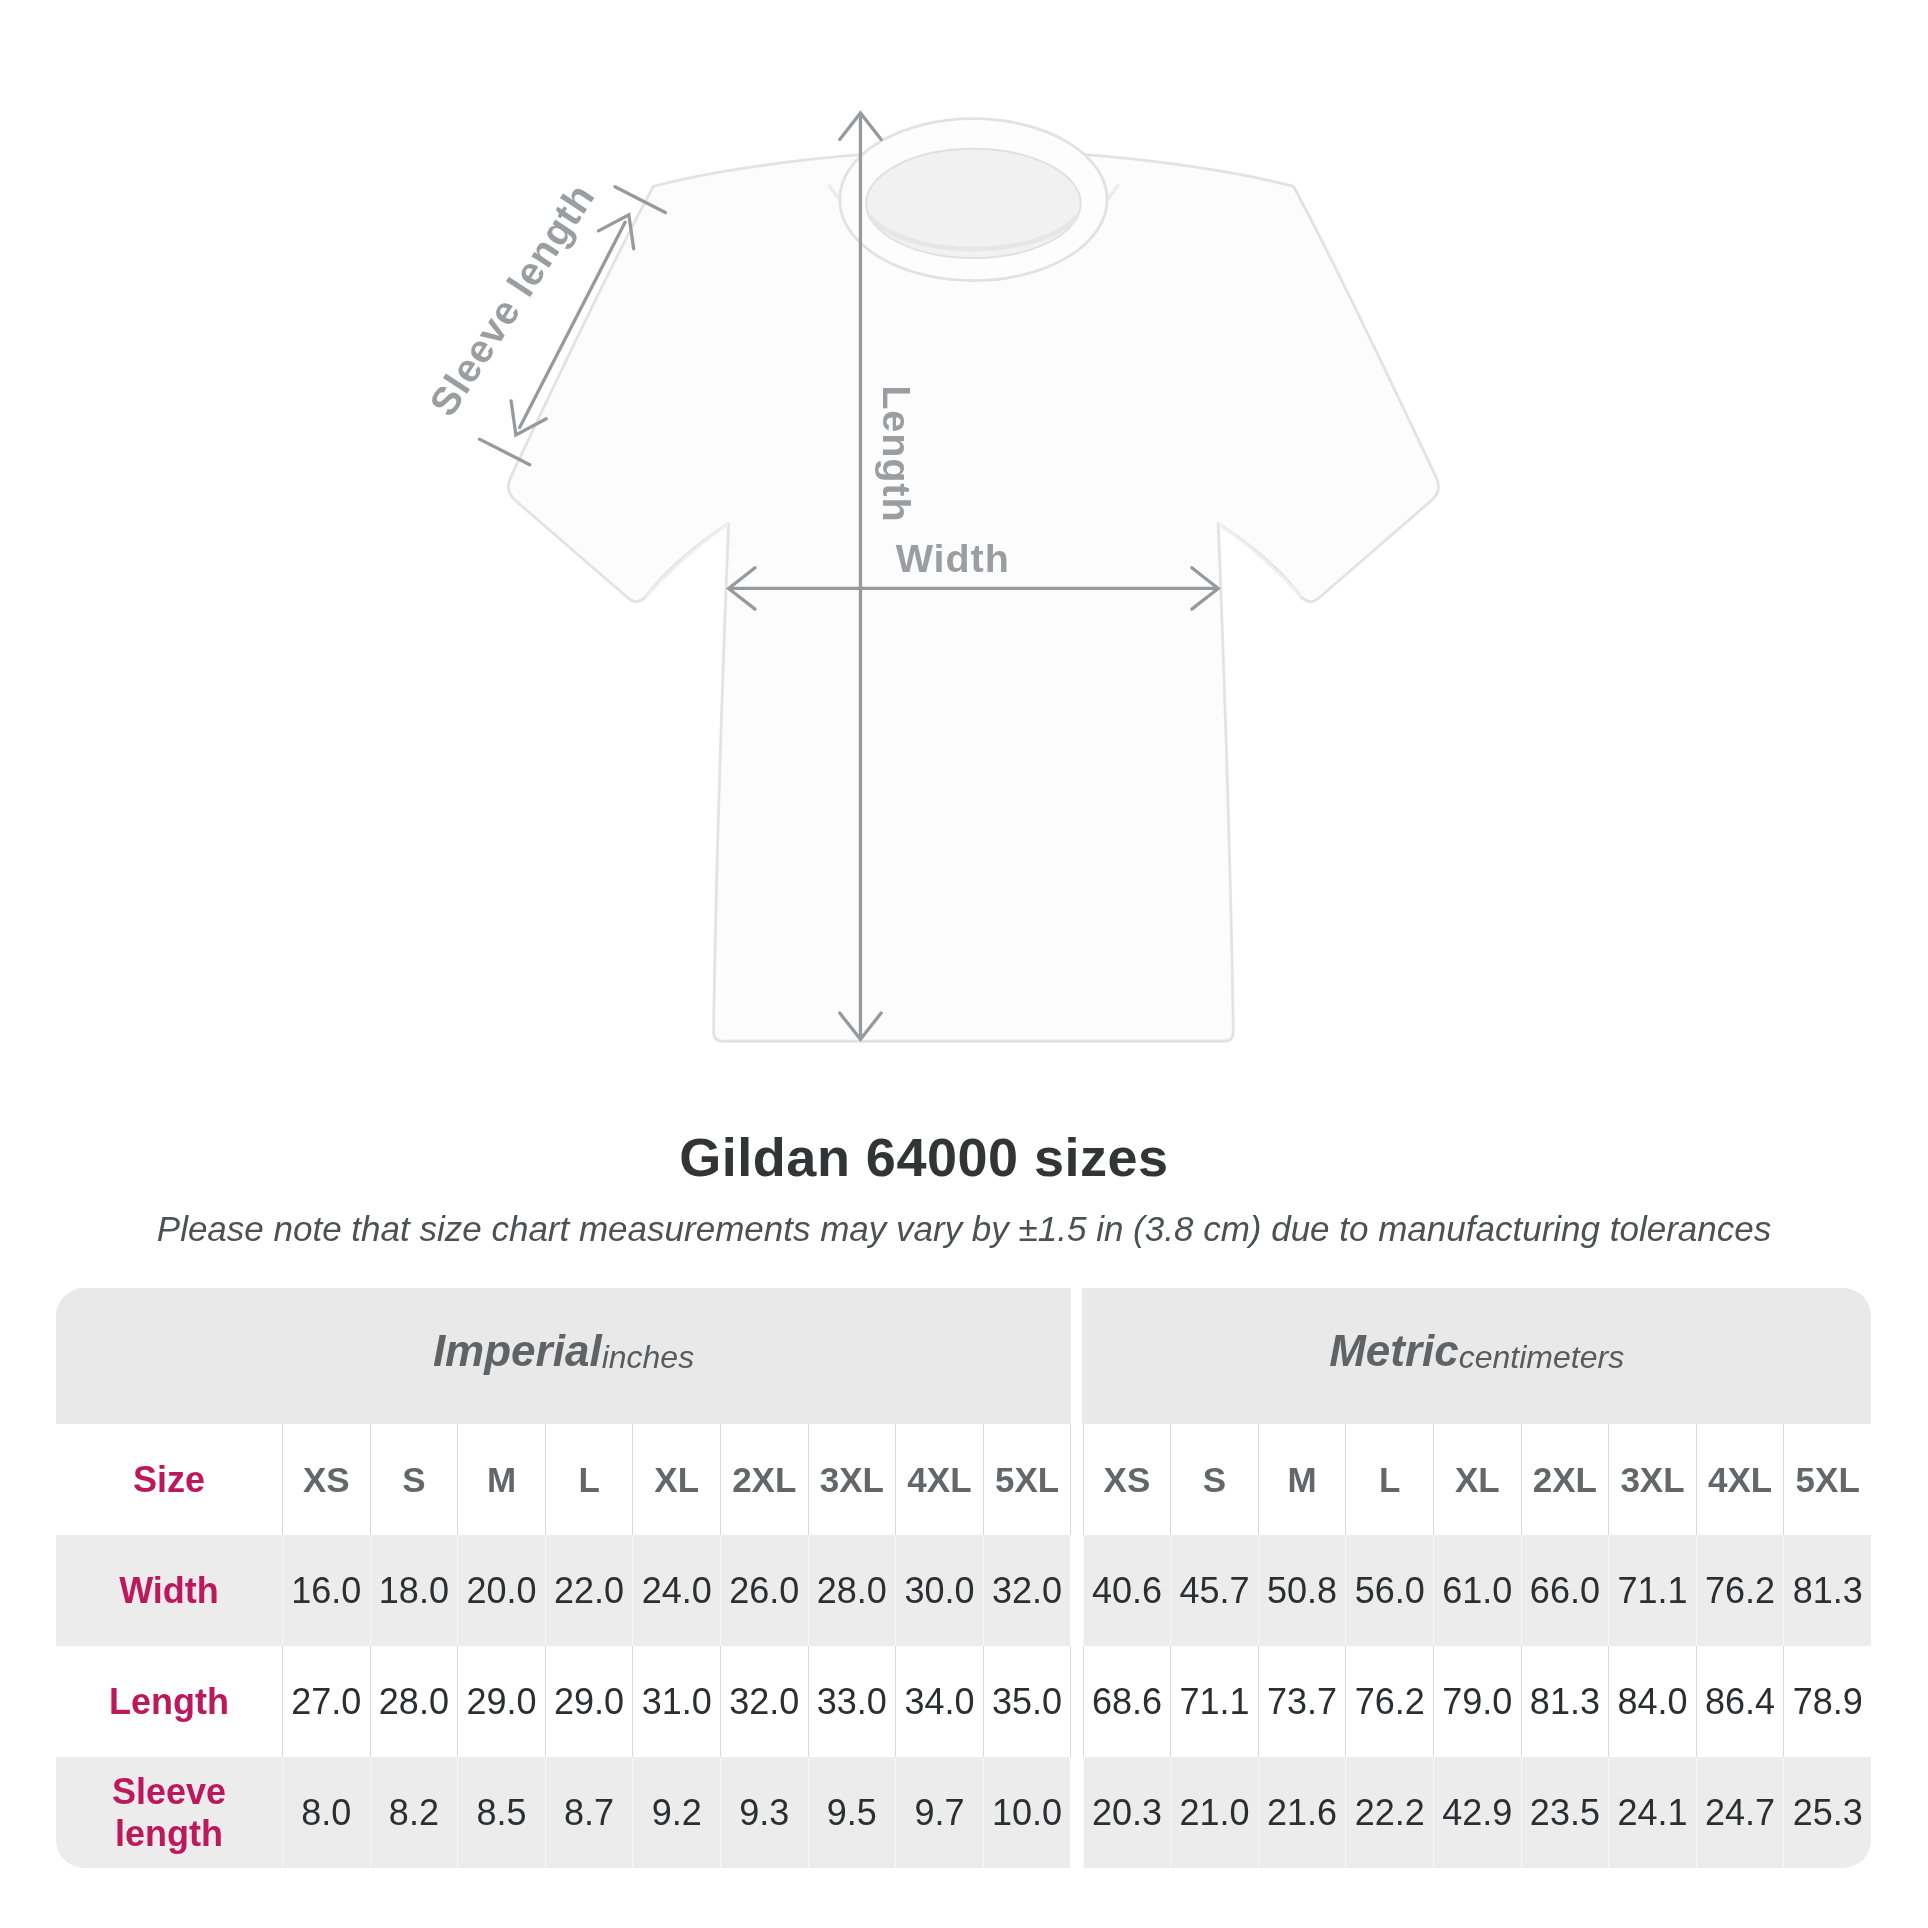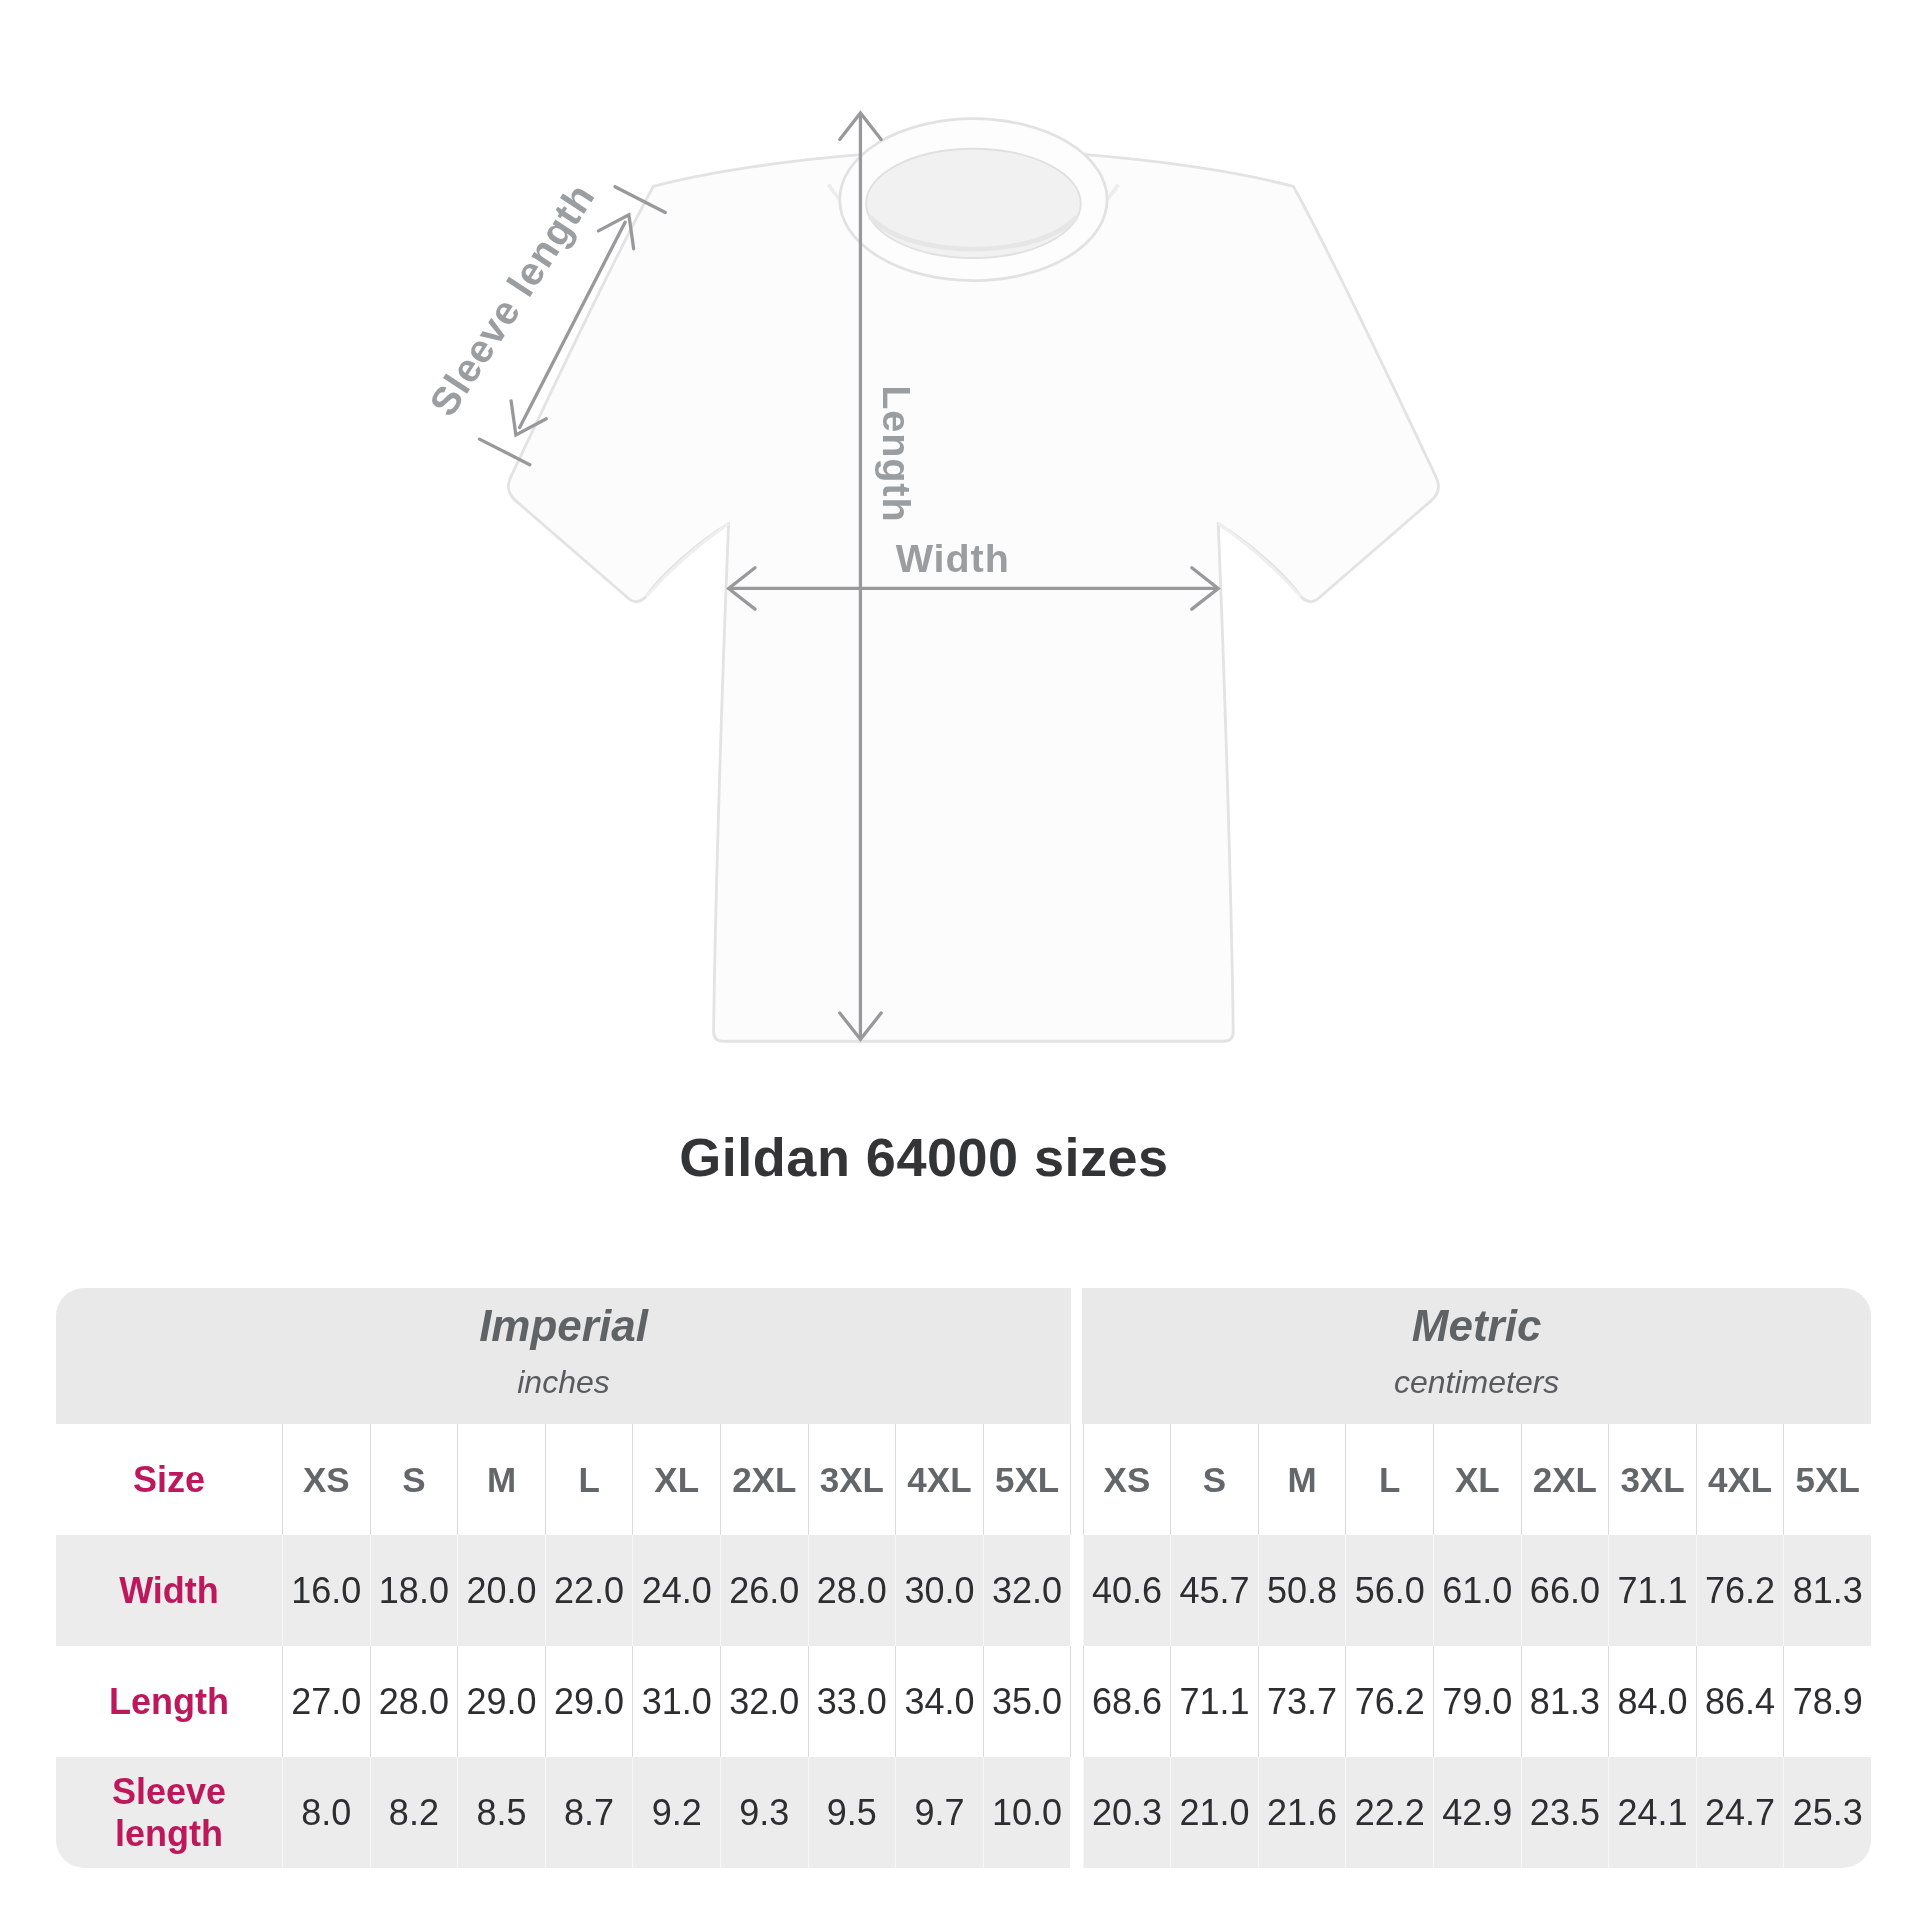"Please note that size chart" p { html: none -> <p>Please note that size chart measurements may vary by ±1.5 in (3.8 cm) due to manufacturing tolerances</p> }
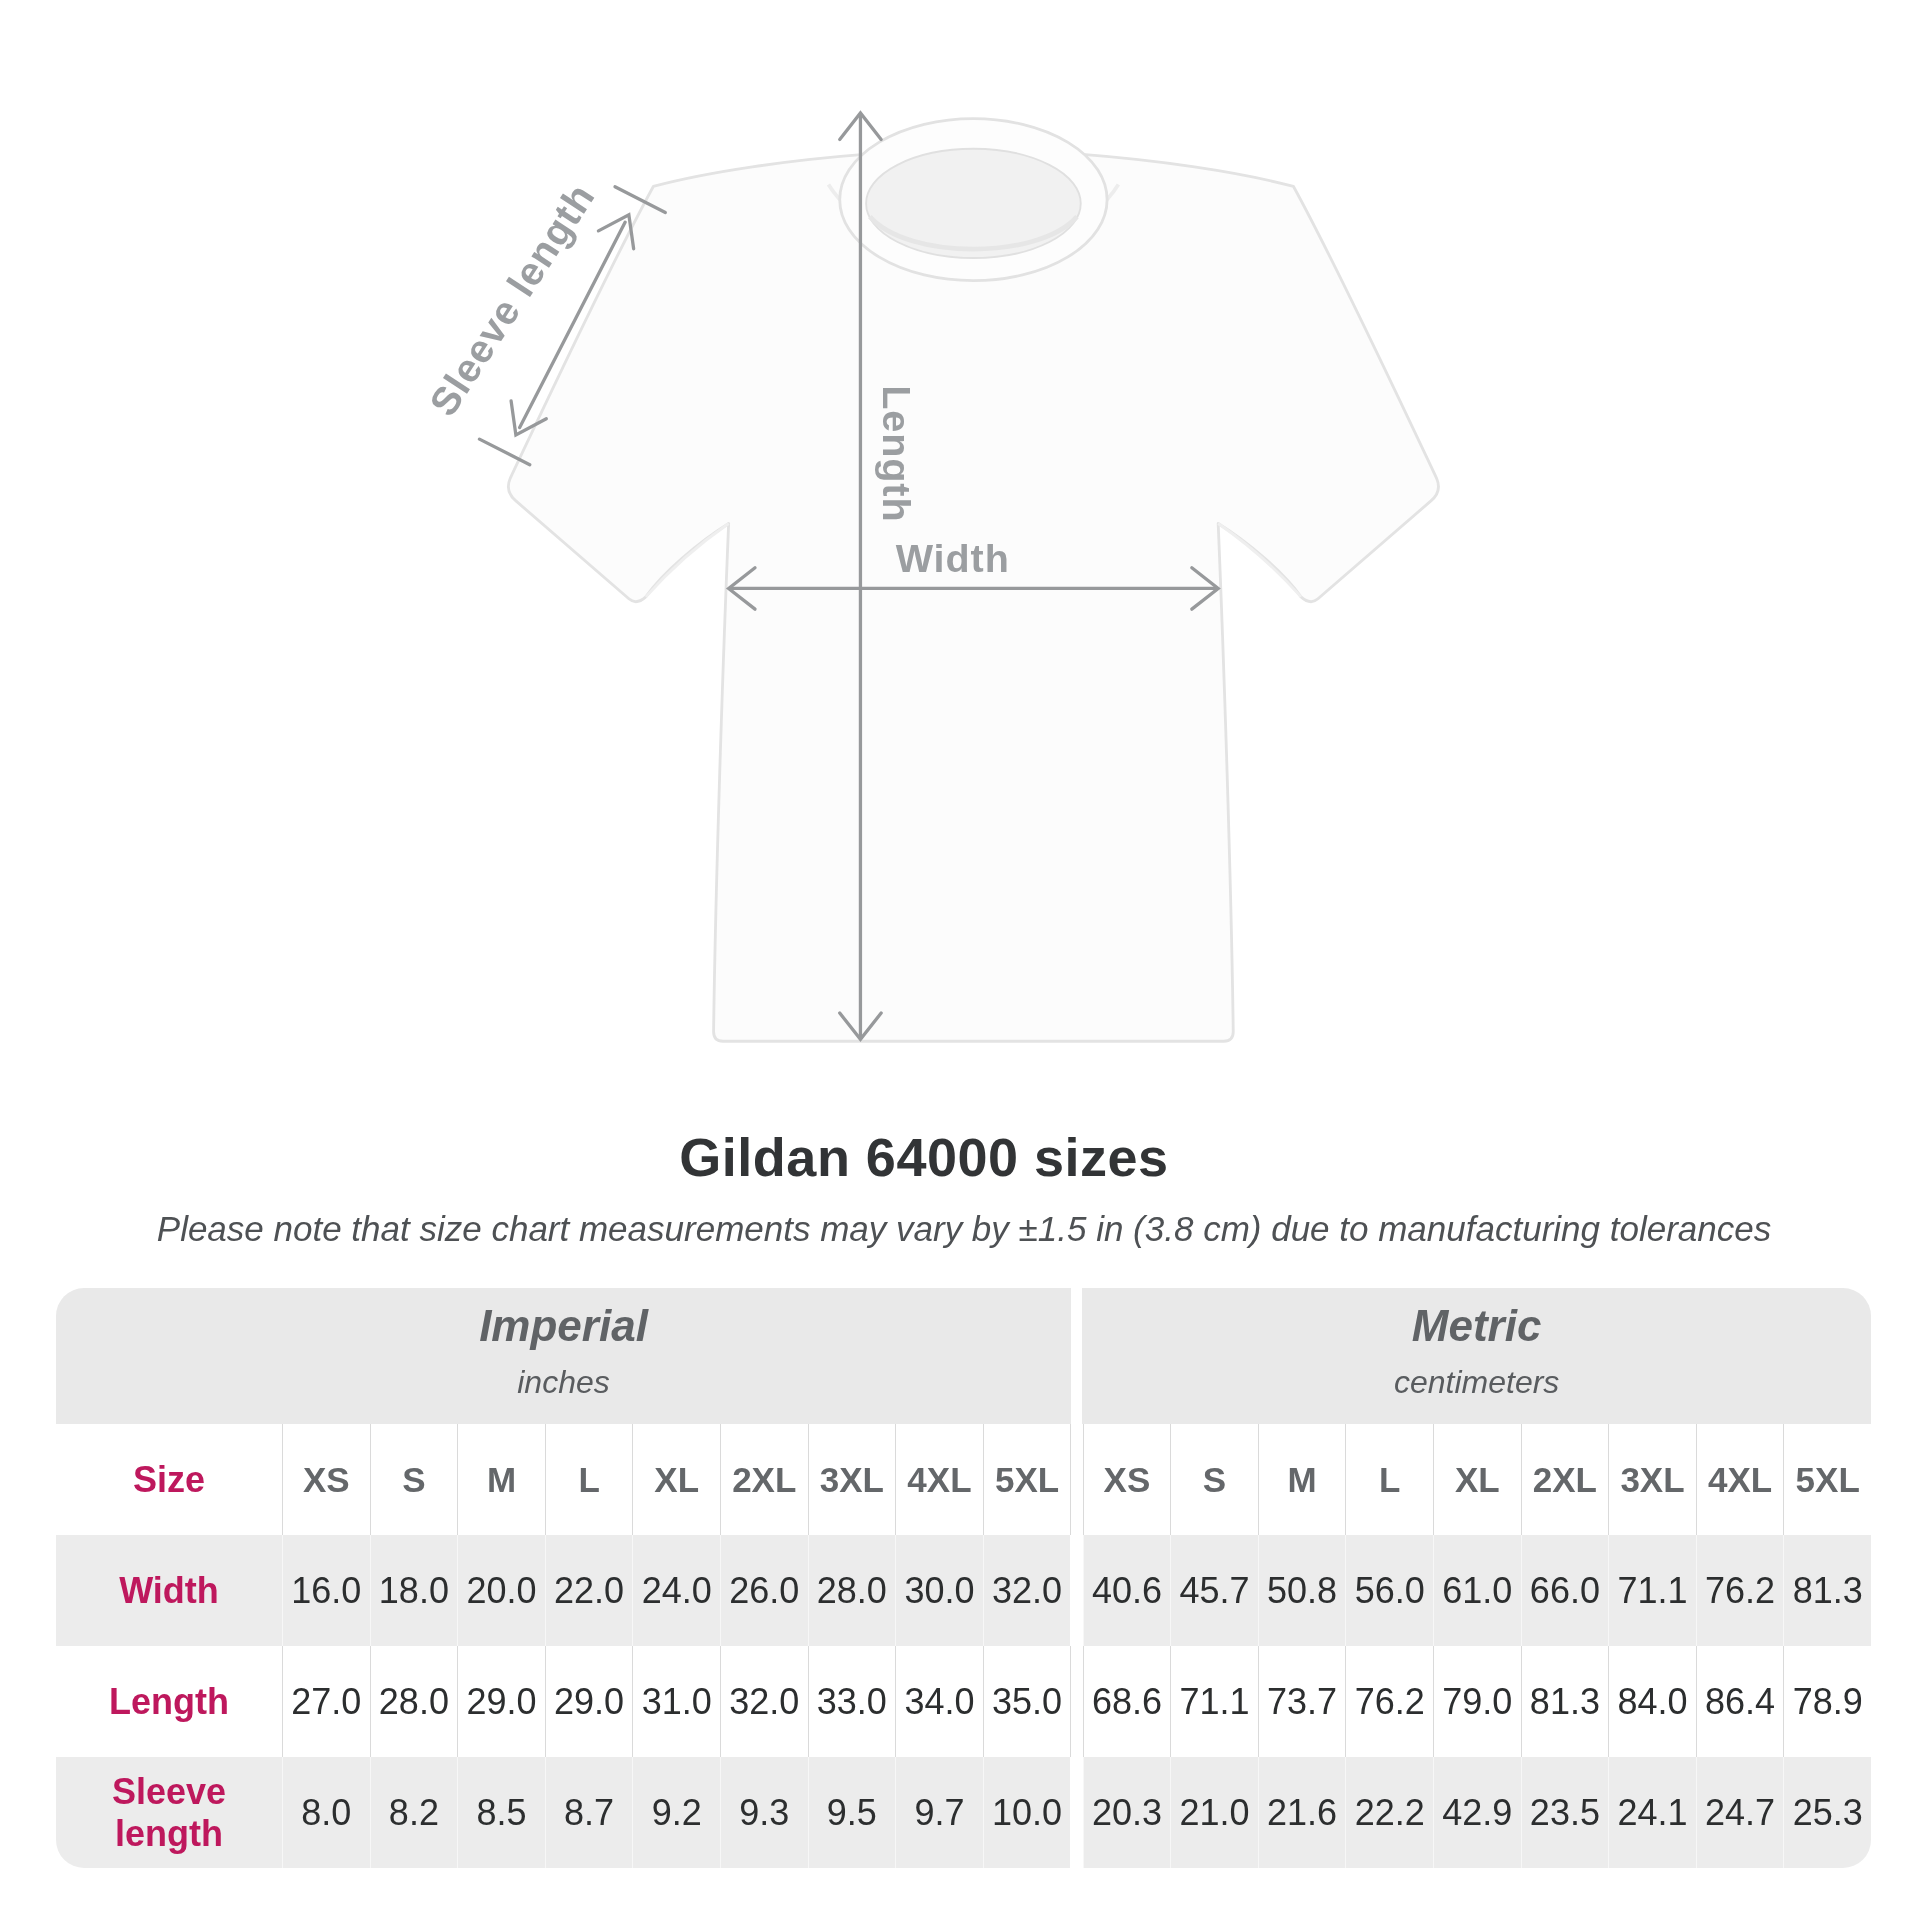"Imperial" .band { flex-direction: column -> none }
